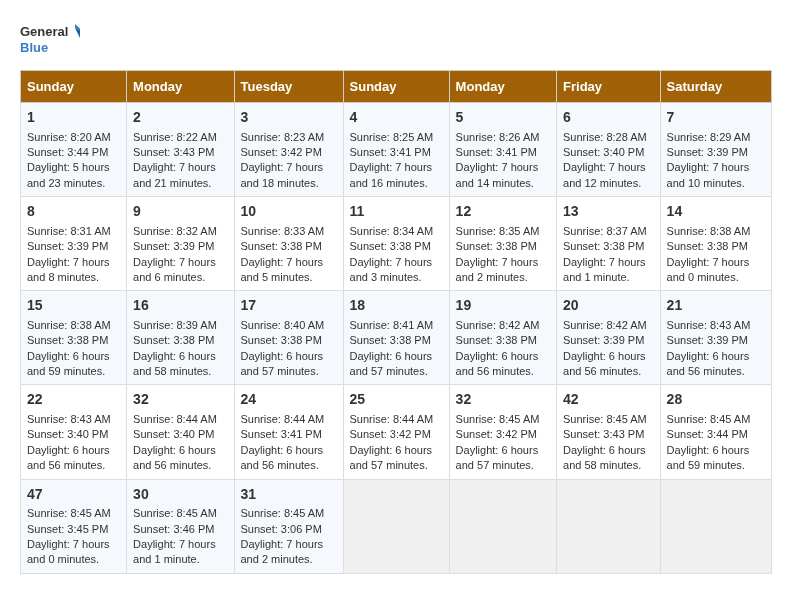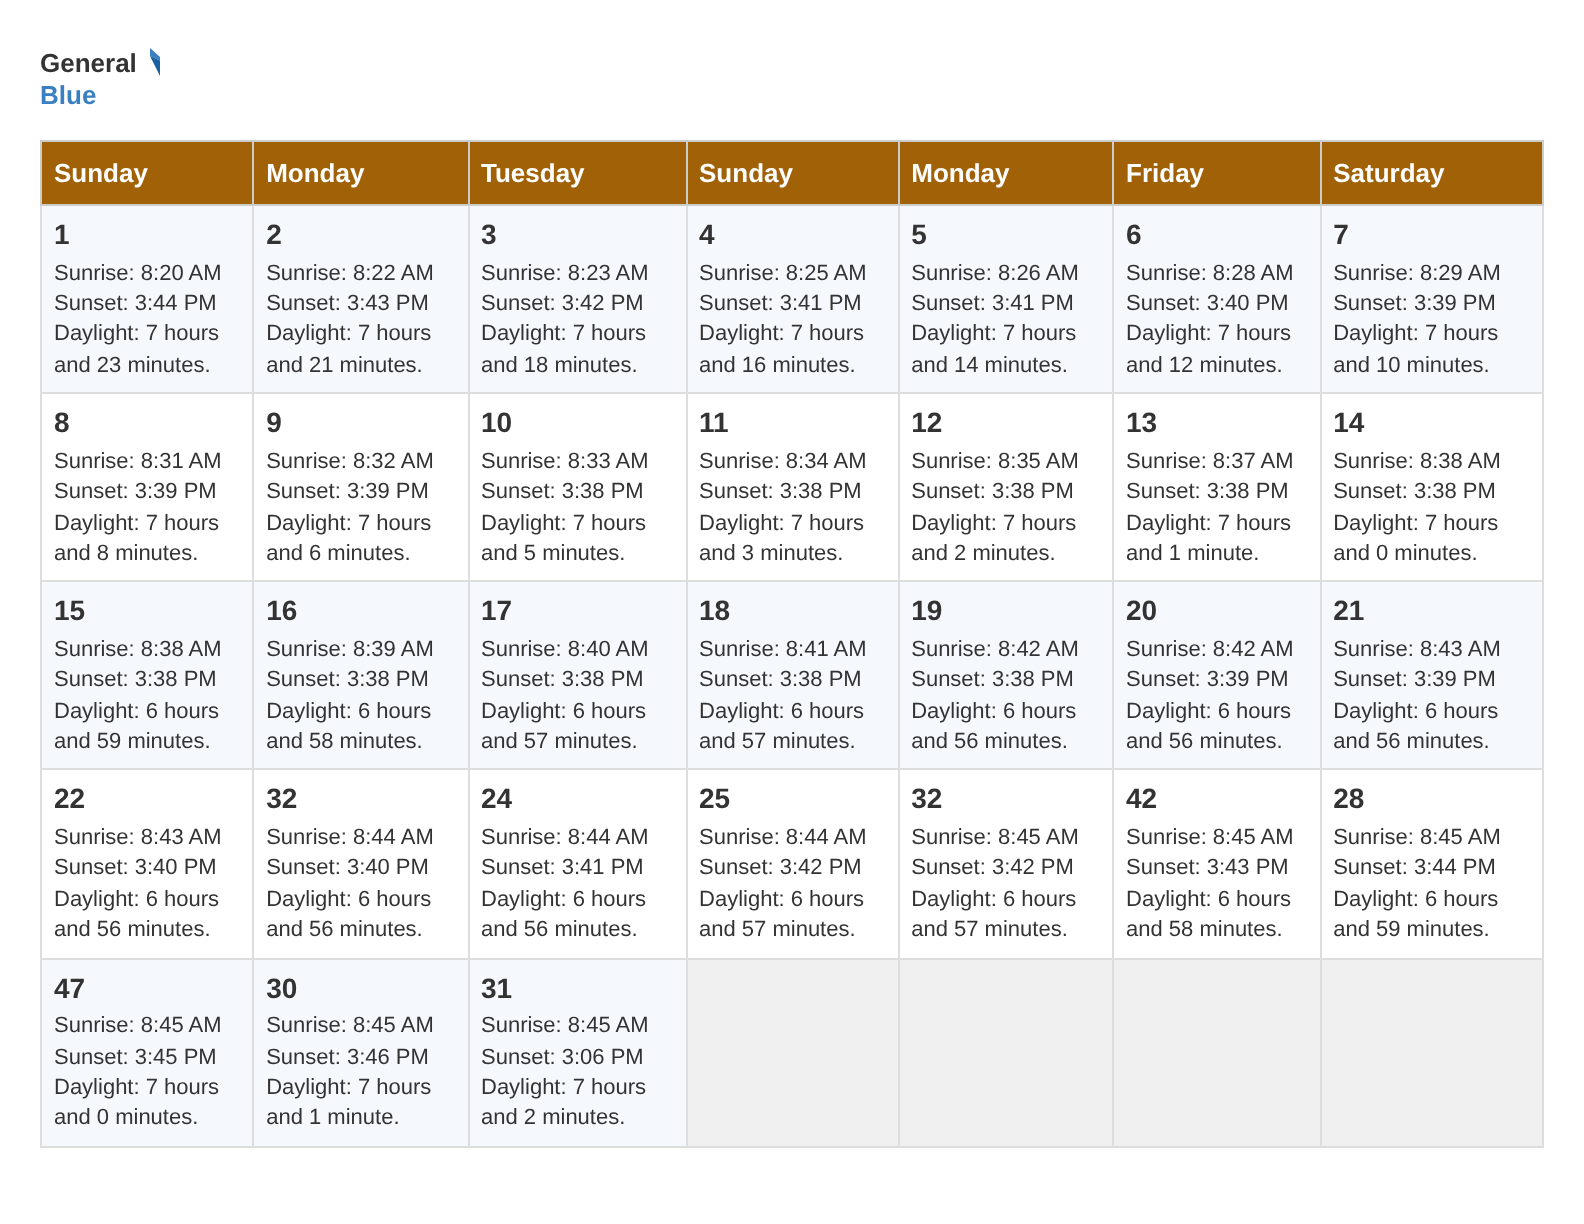"Daylight: 7 hours and 23" span { text: 7 -> 5 }
